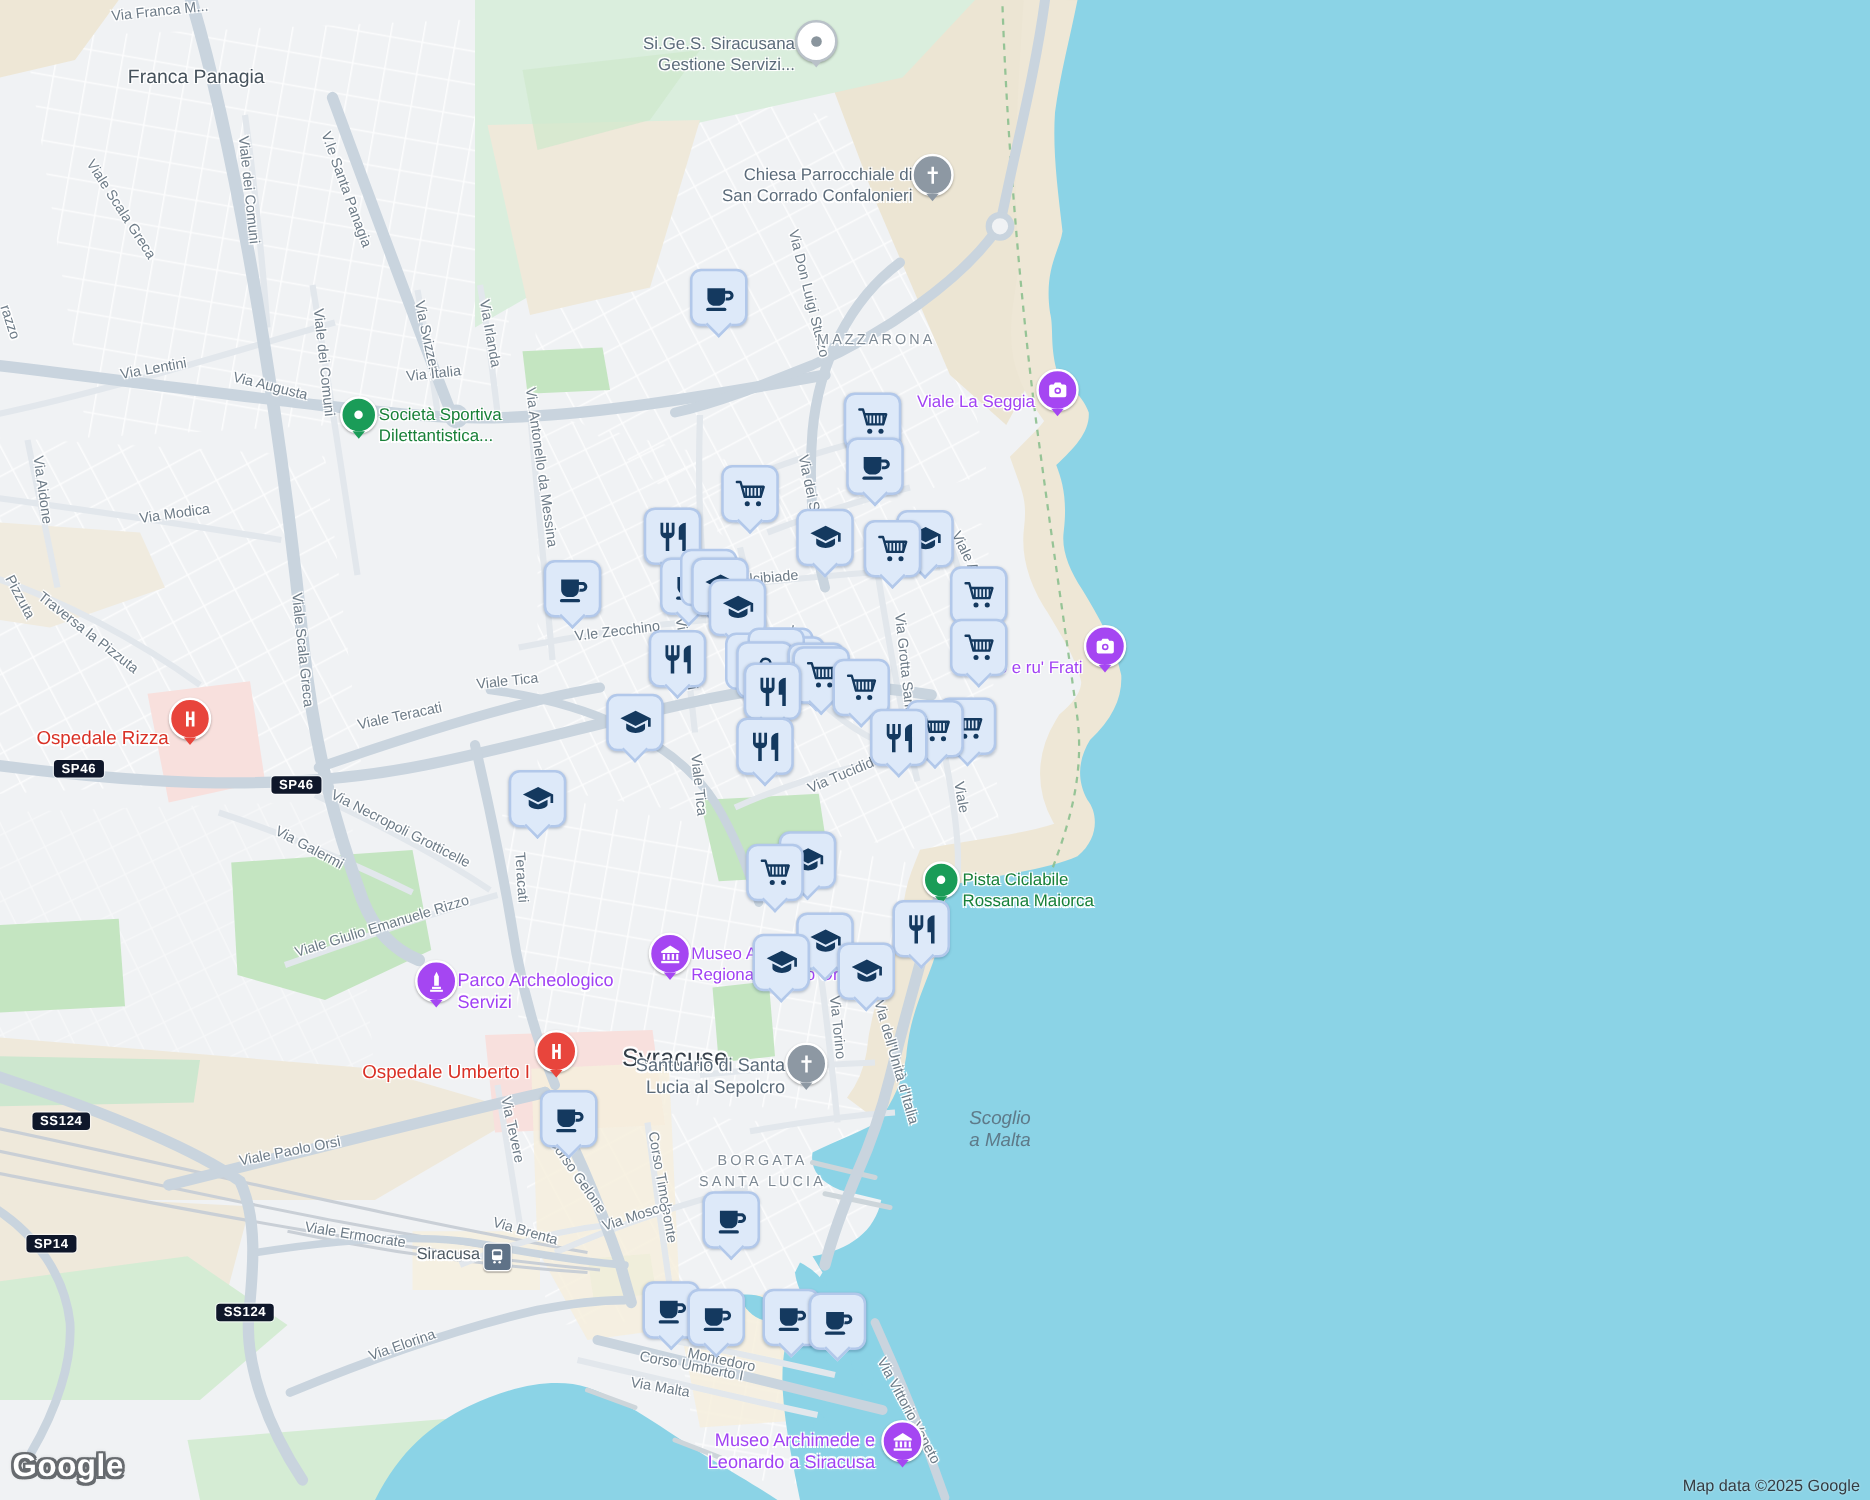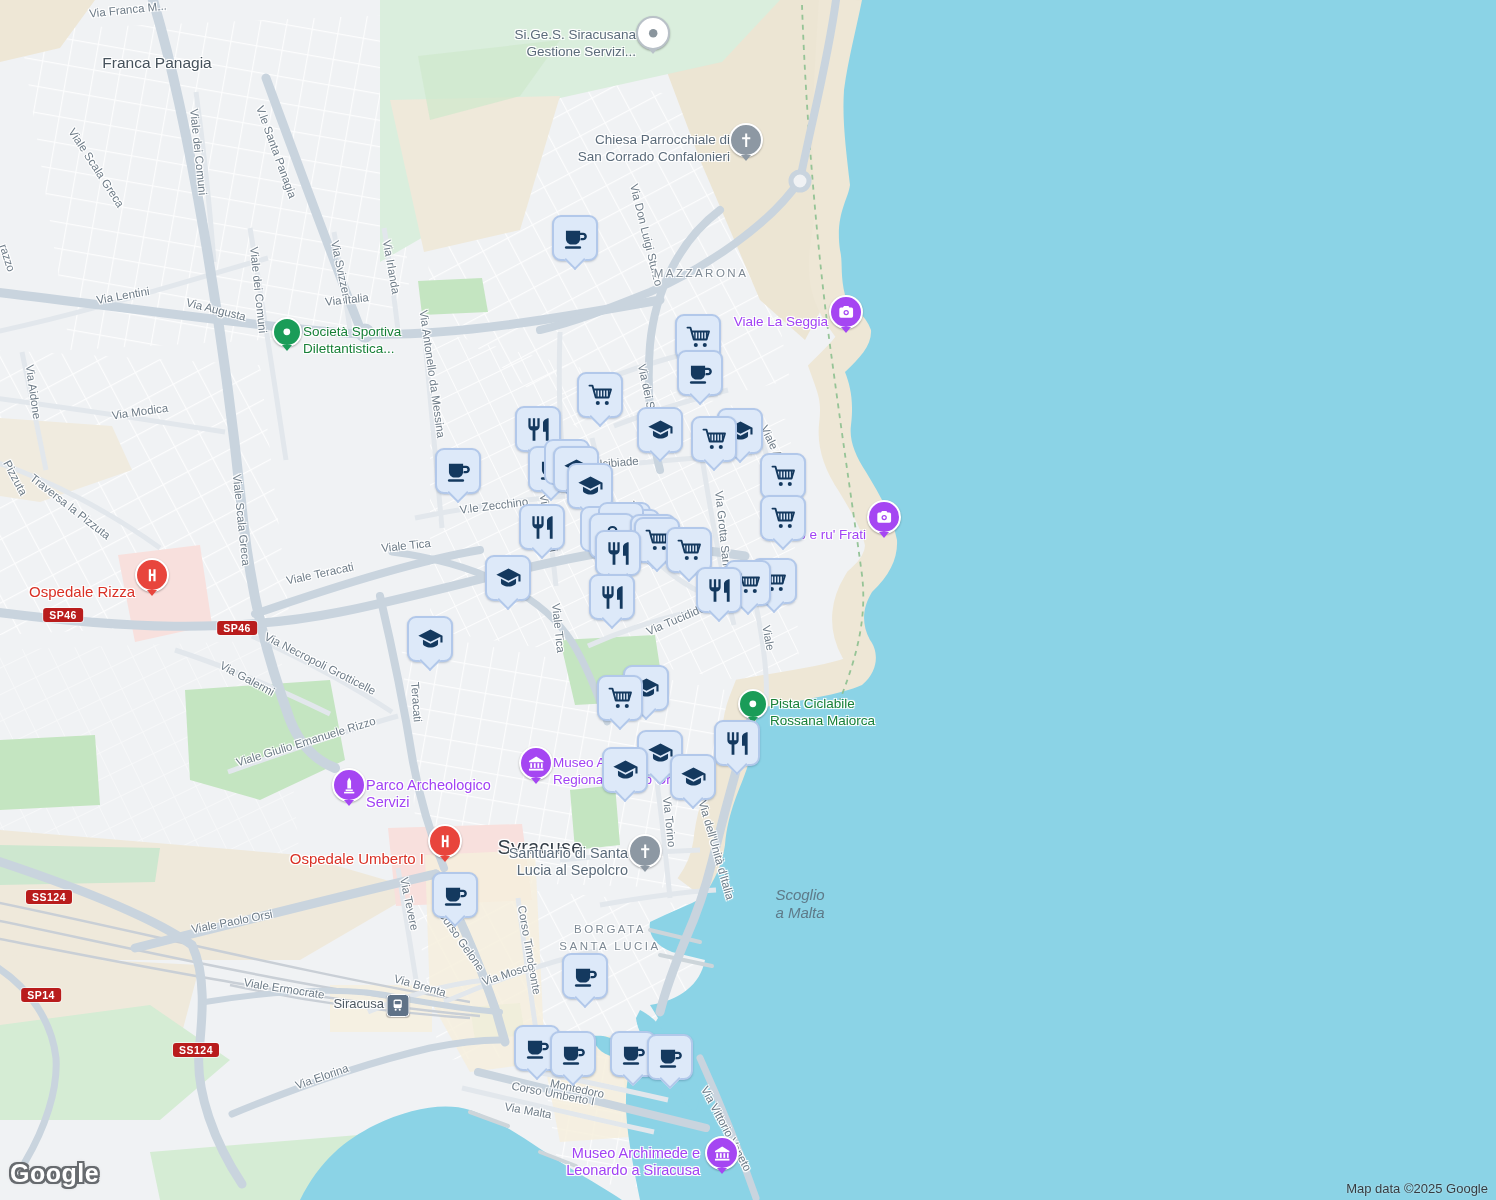"SP46" .badge { background: #b91c1c -> #0f172a }
